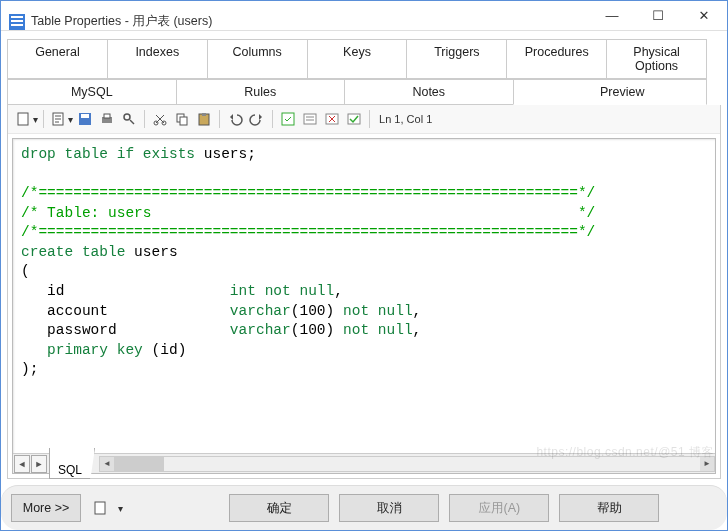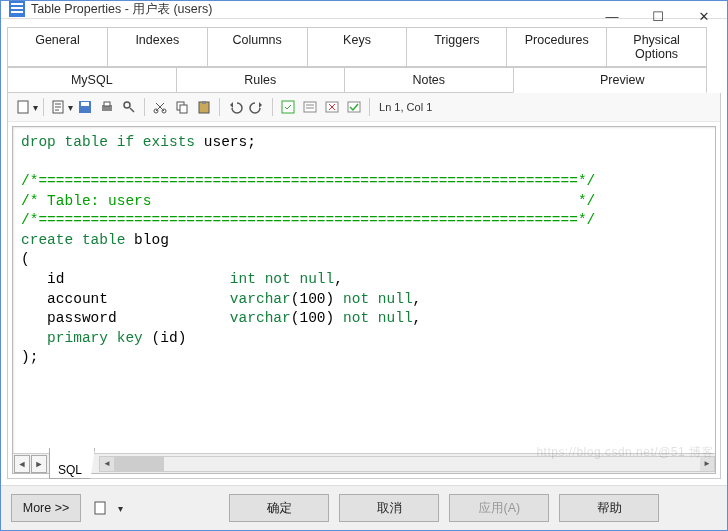"Table Properties - 用户表 (users)" .titlebar { align-items: flex-start -> flex-end; height: 18px -> 30px }
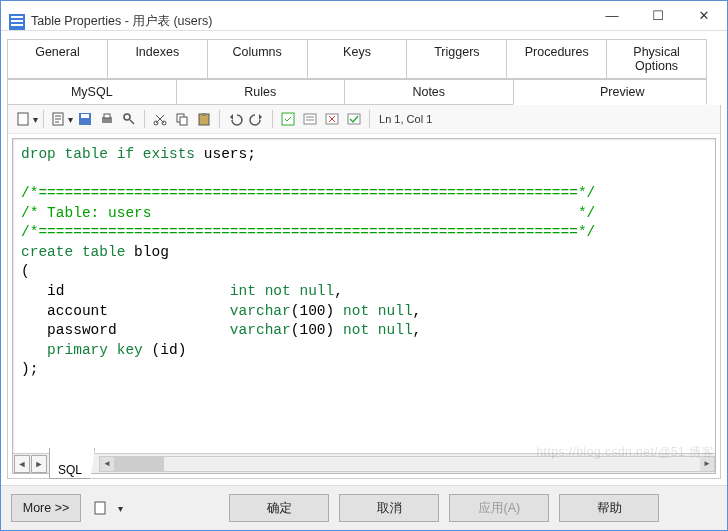"blog" span.txt { text: blog -> users }
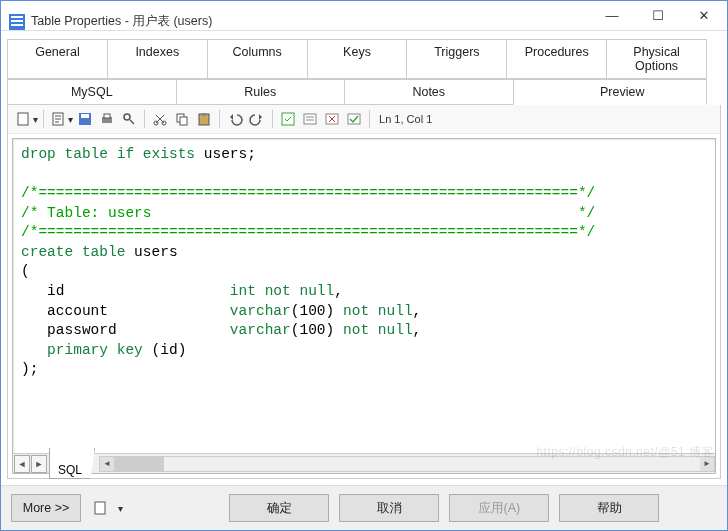"More >>" .footer { border-radius: none -> 17px }
